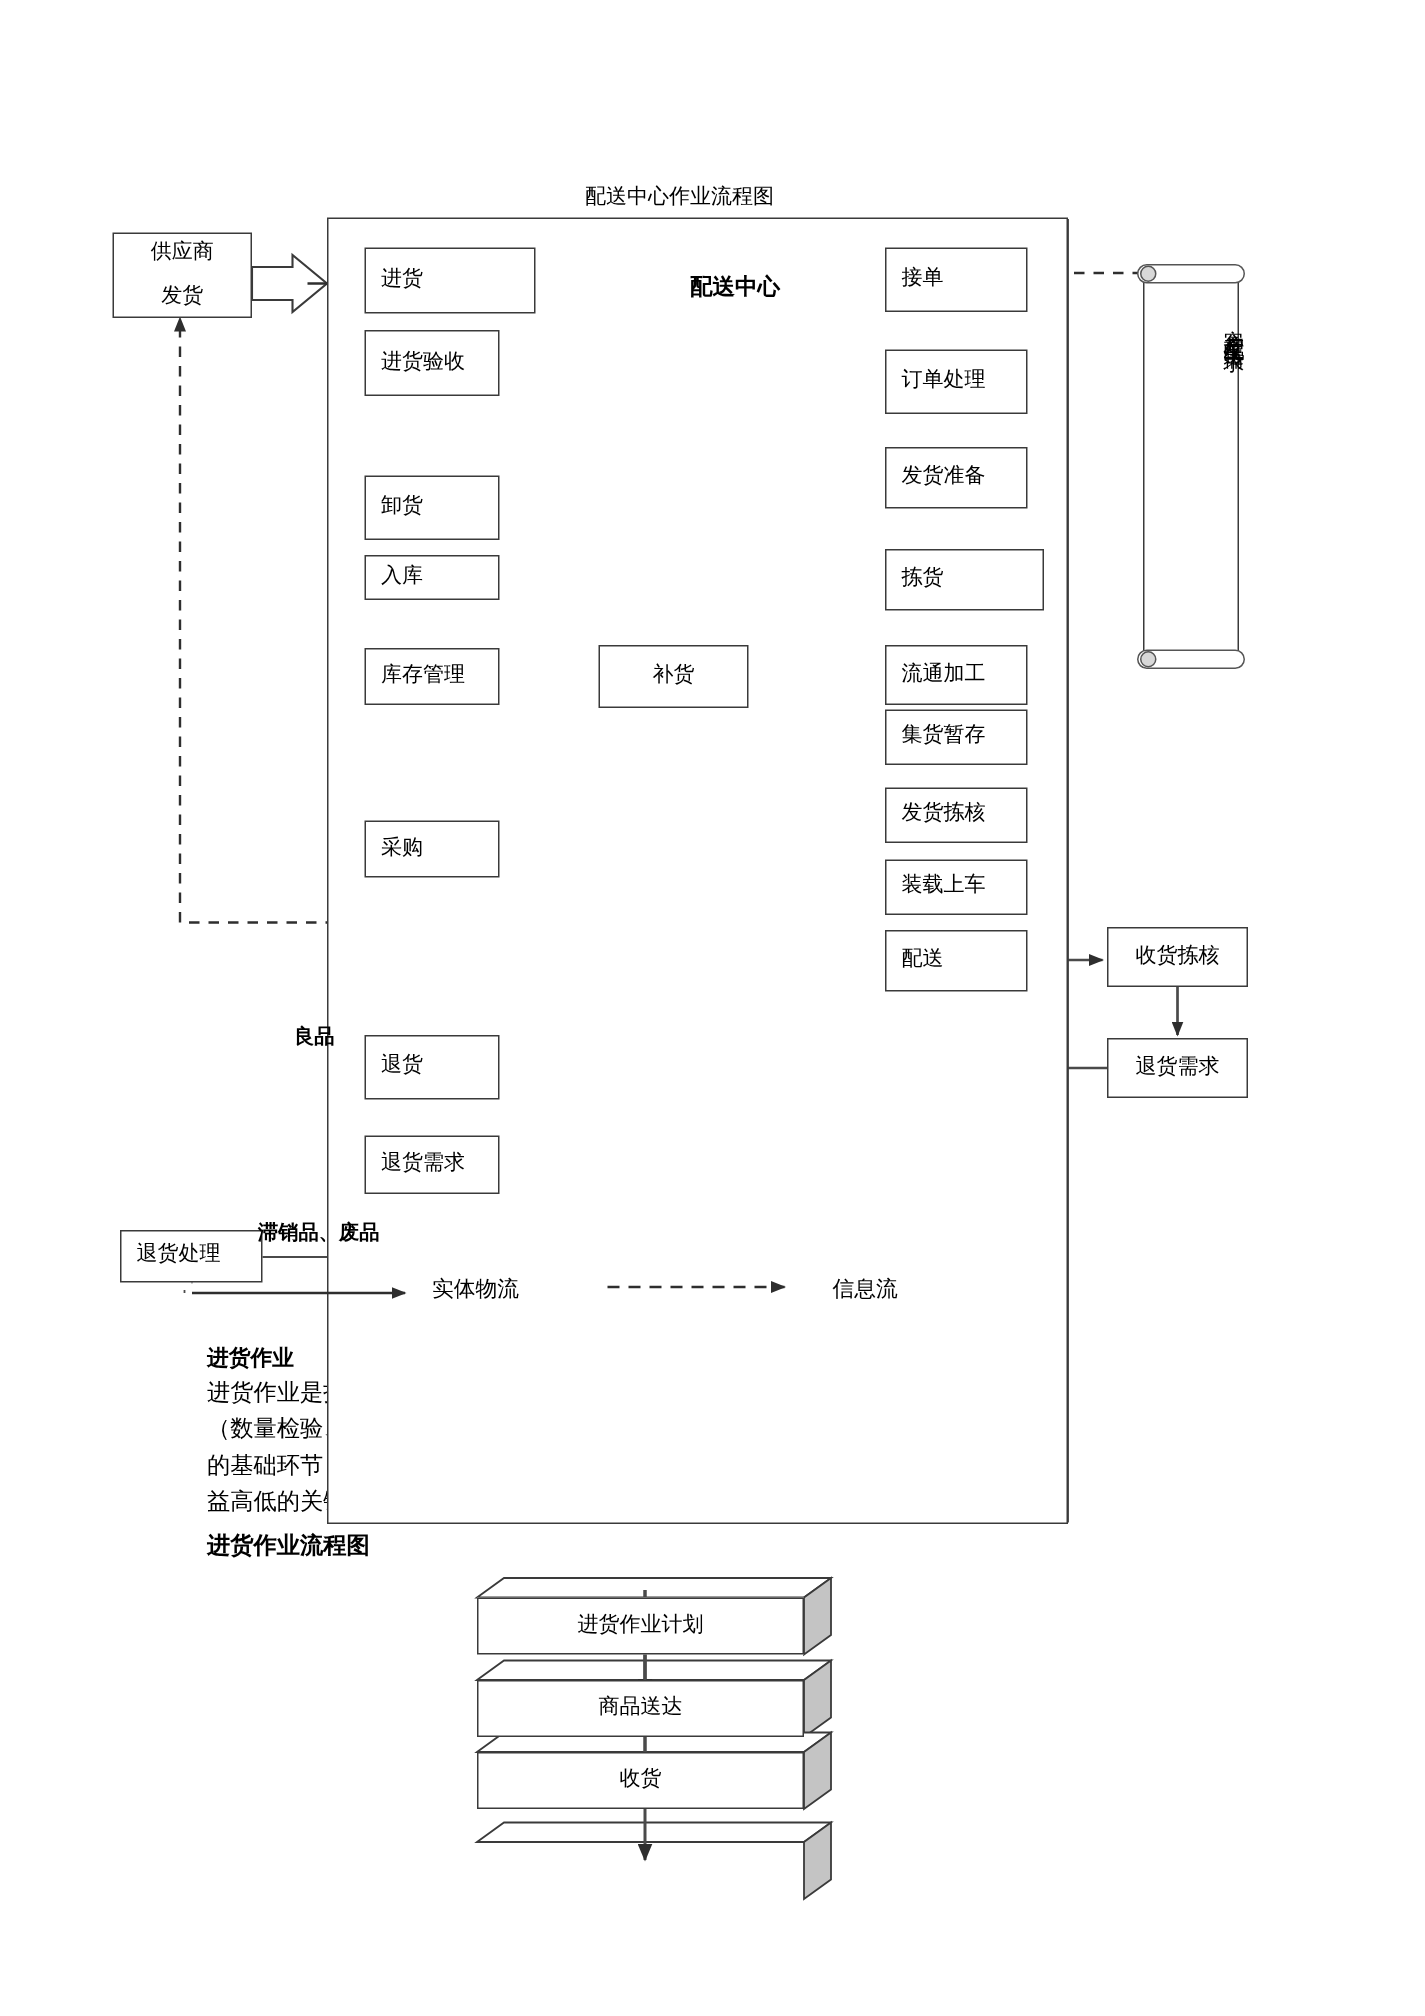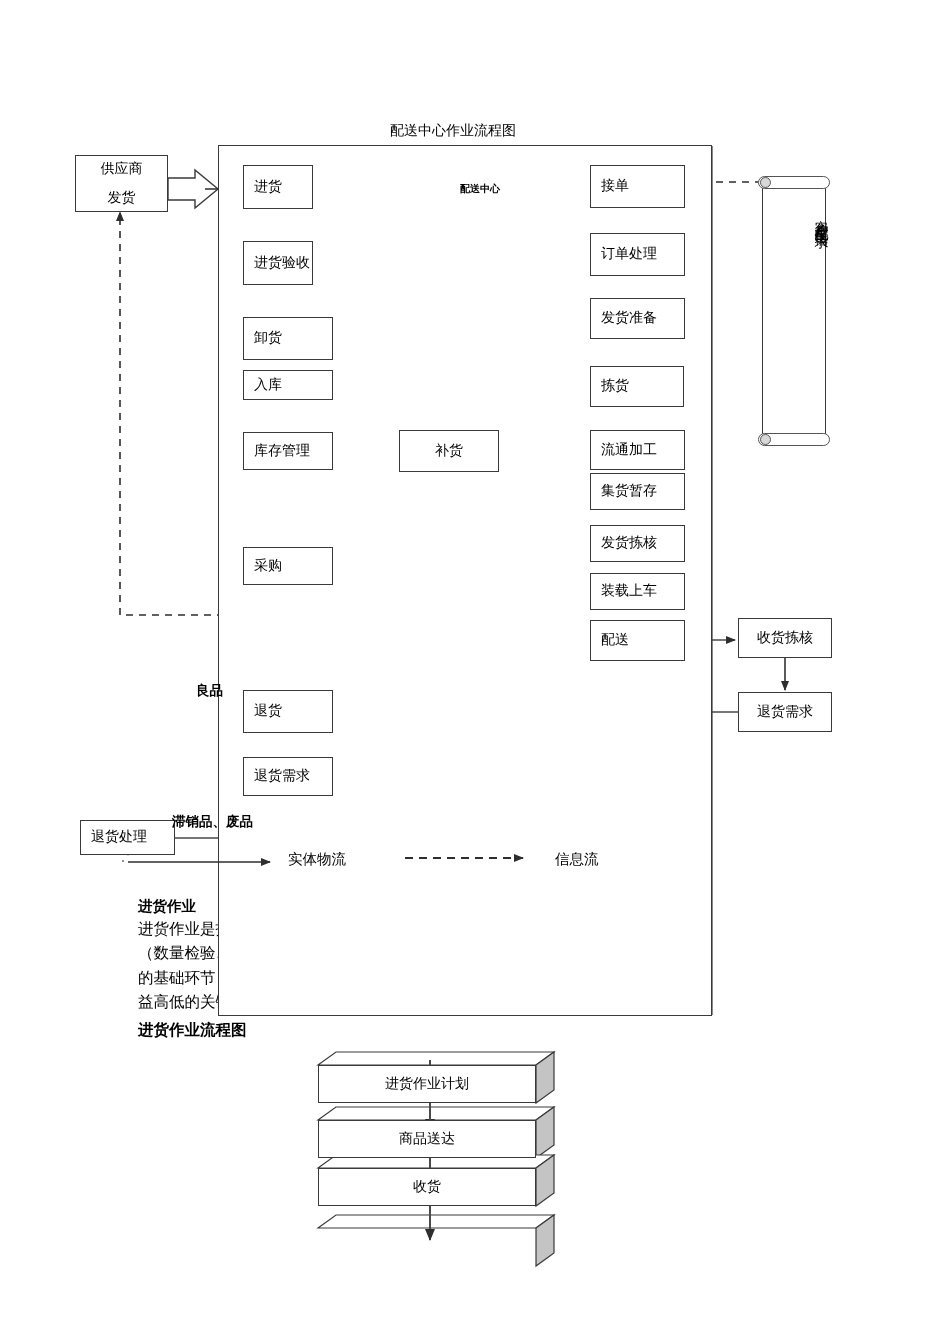"进货" div.node { width: 70px -> 114px }
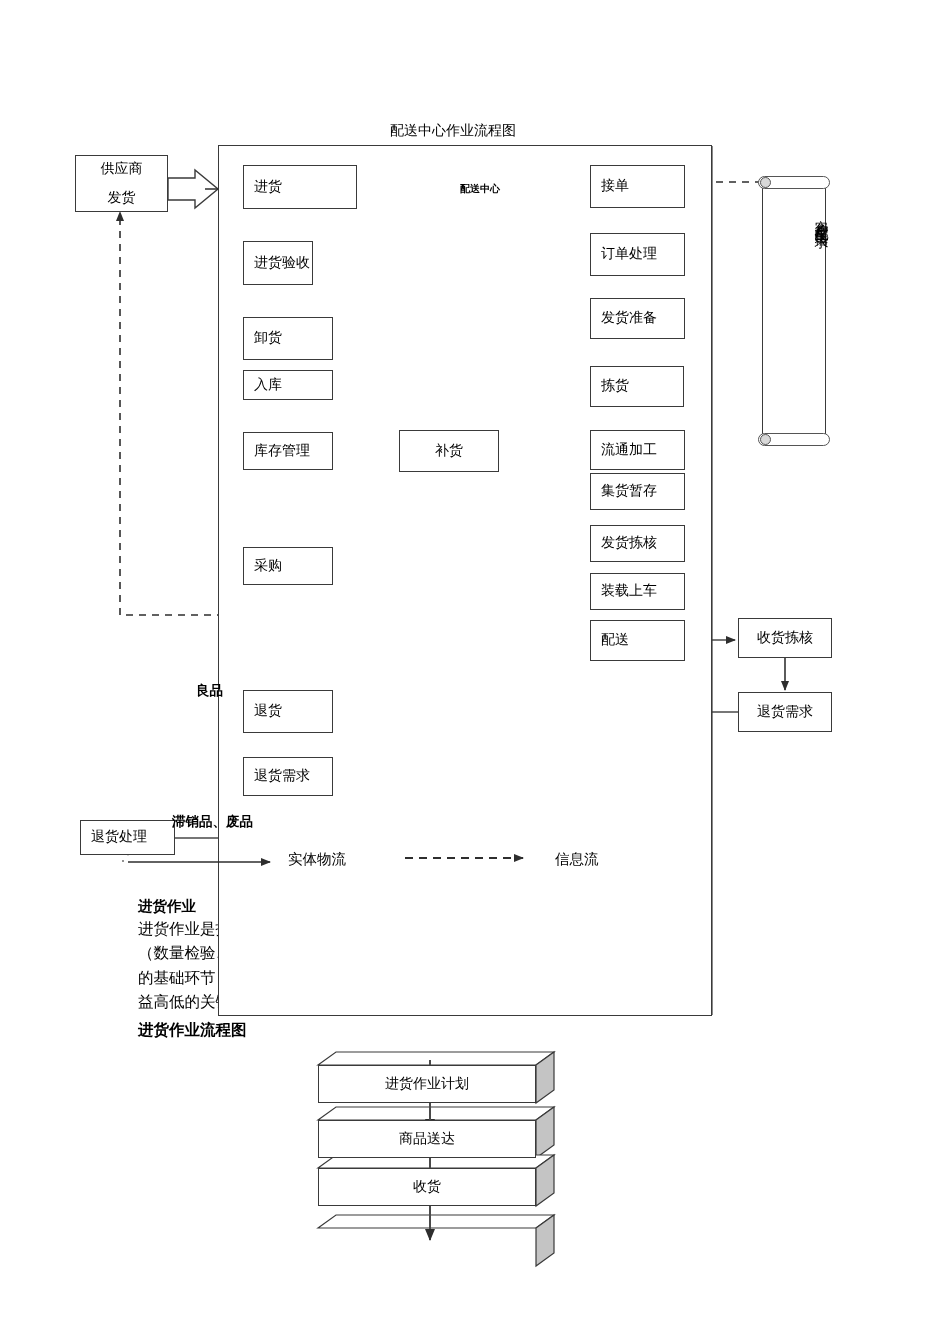"配送中心" div.title { font-size: 10px -> 15px }
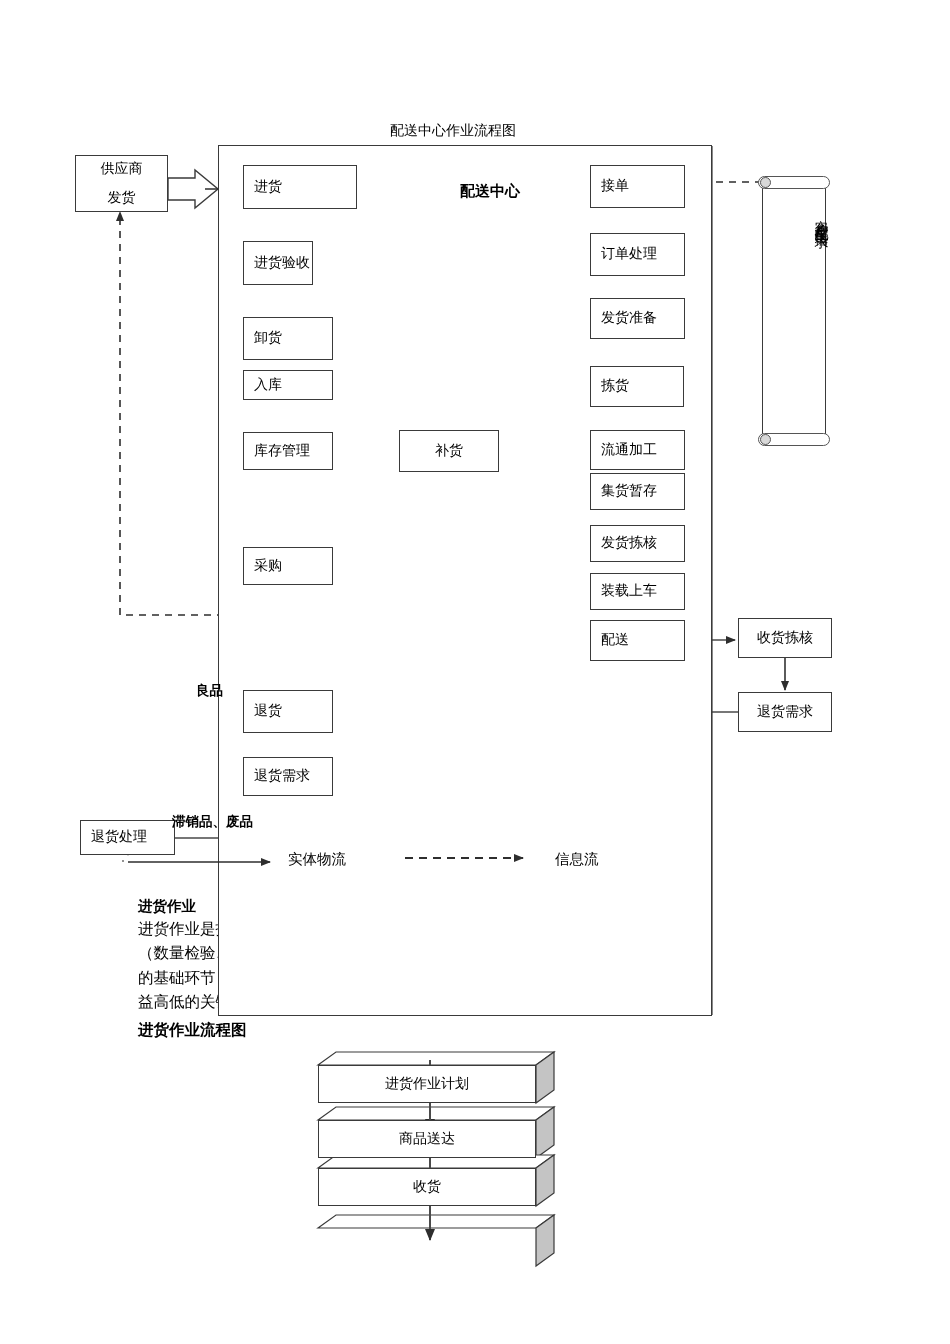"进货验收" div.node { top: 241px -> 220px; width: 70px -> 90px }
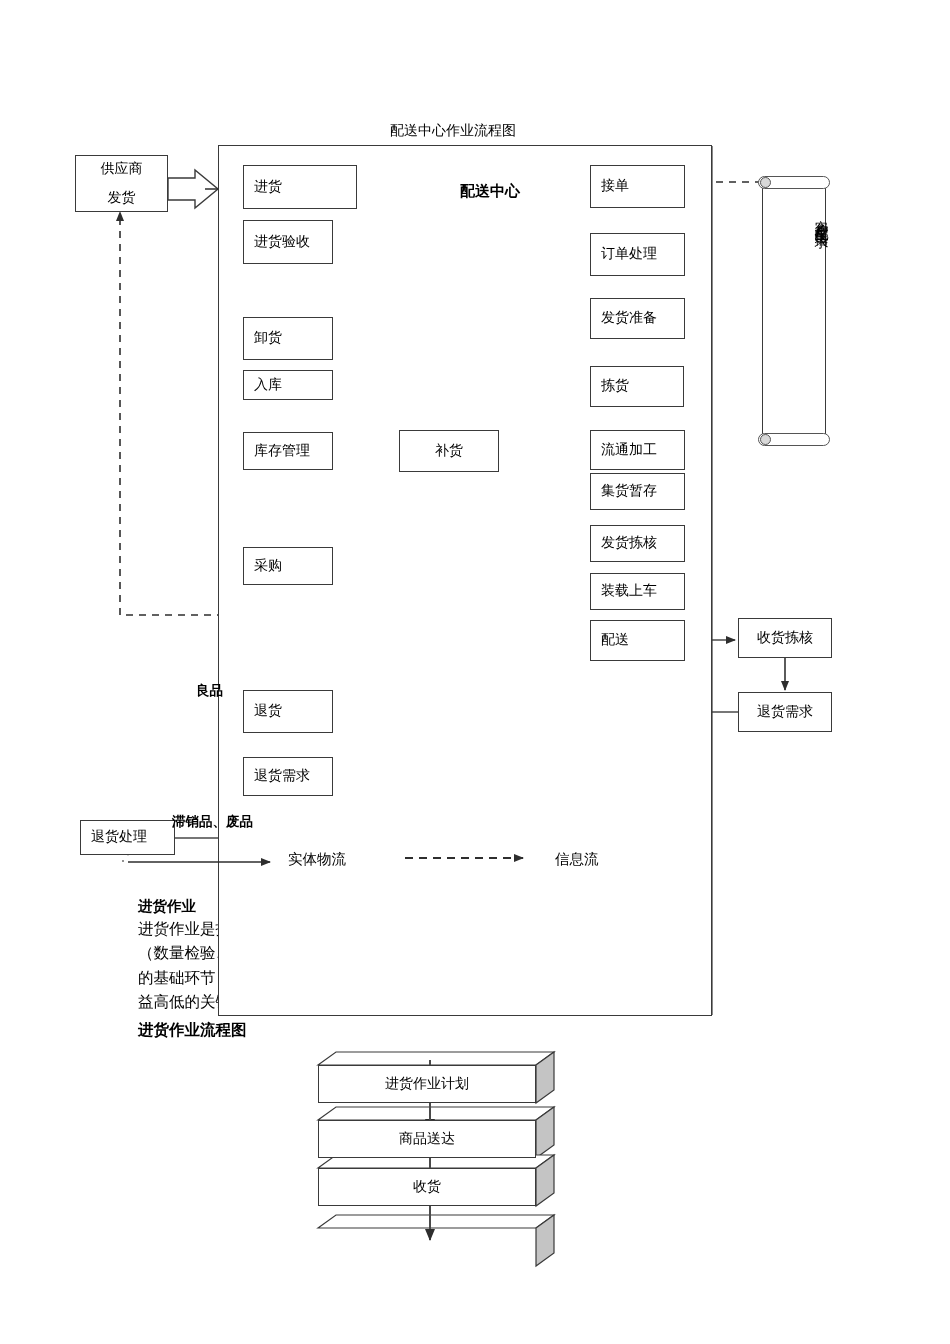"拣货" div.node { width: 94px -> 106px }
